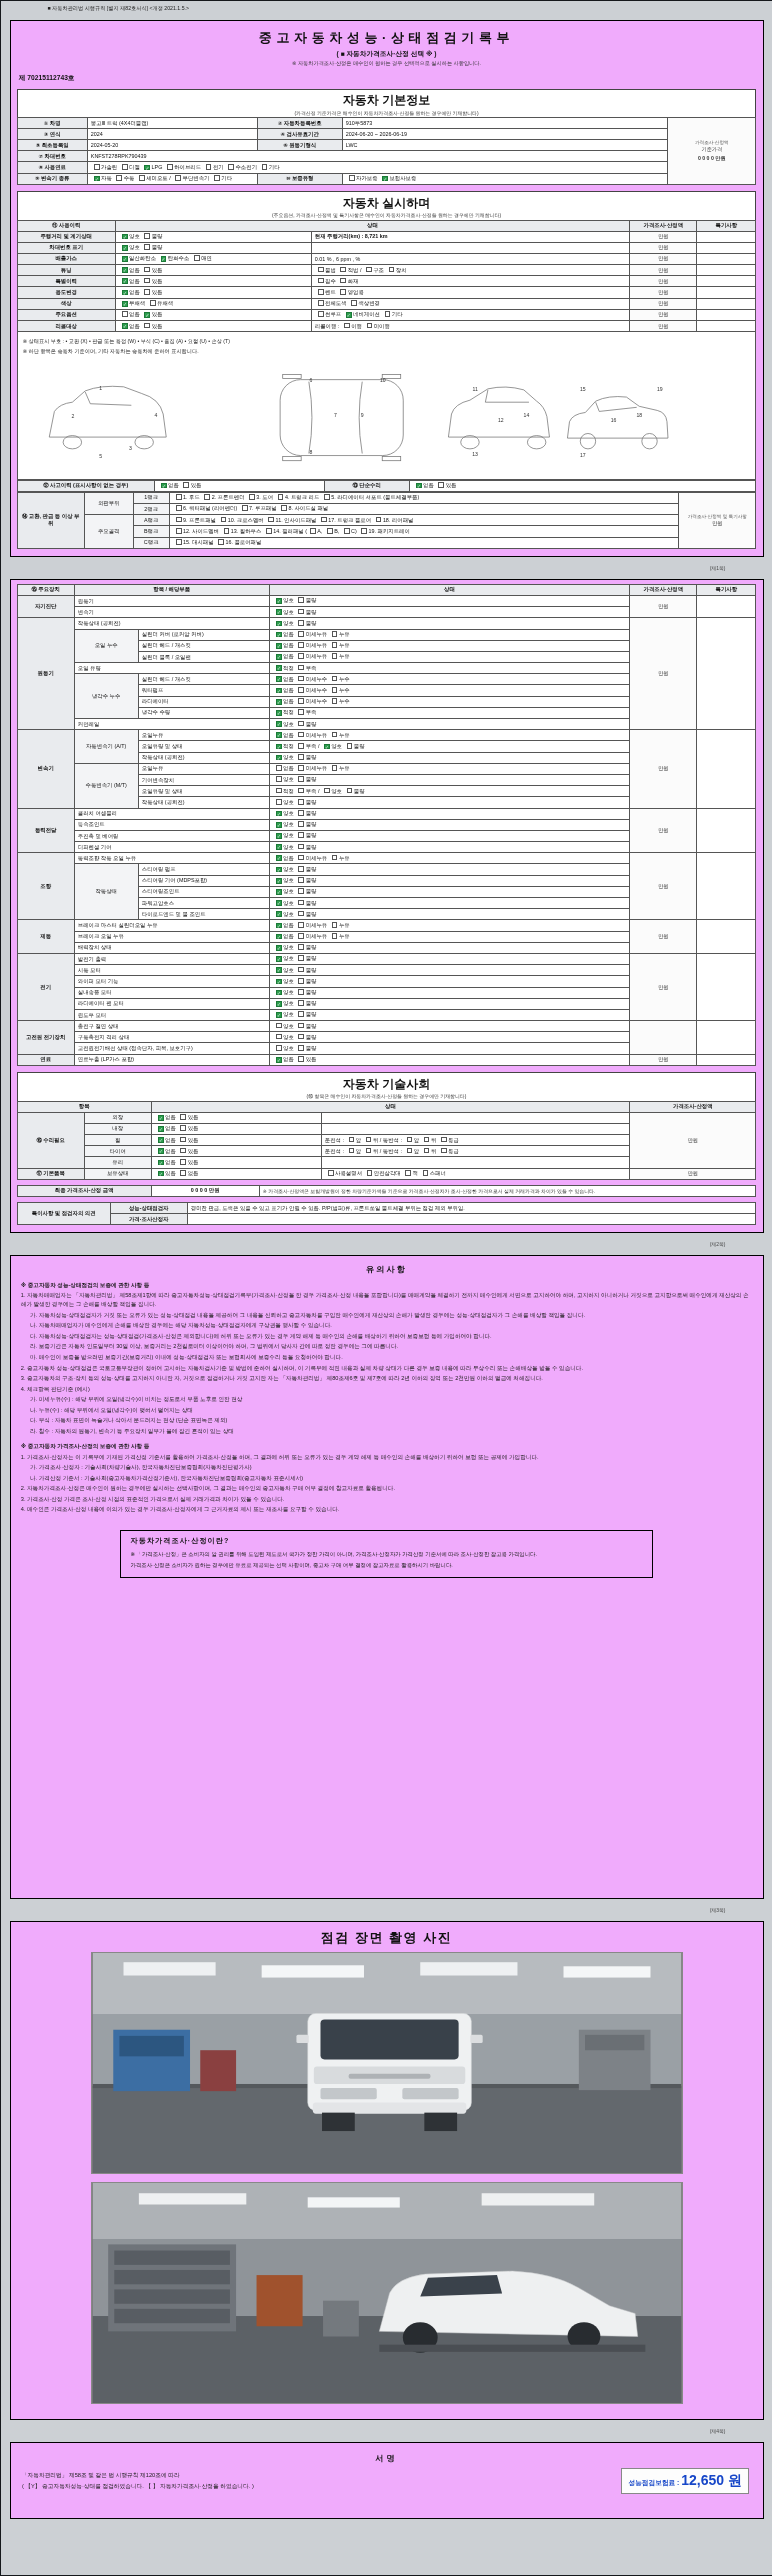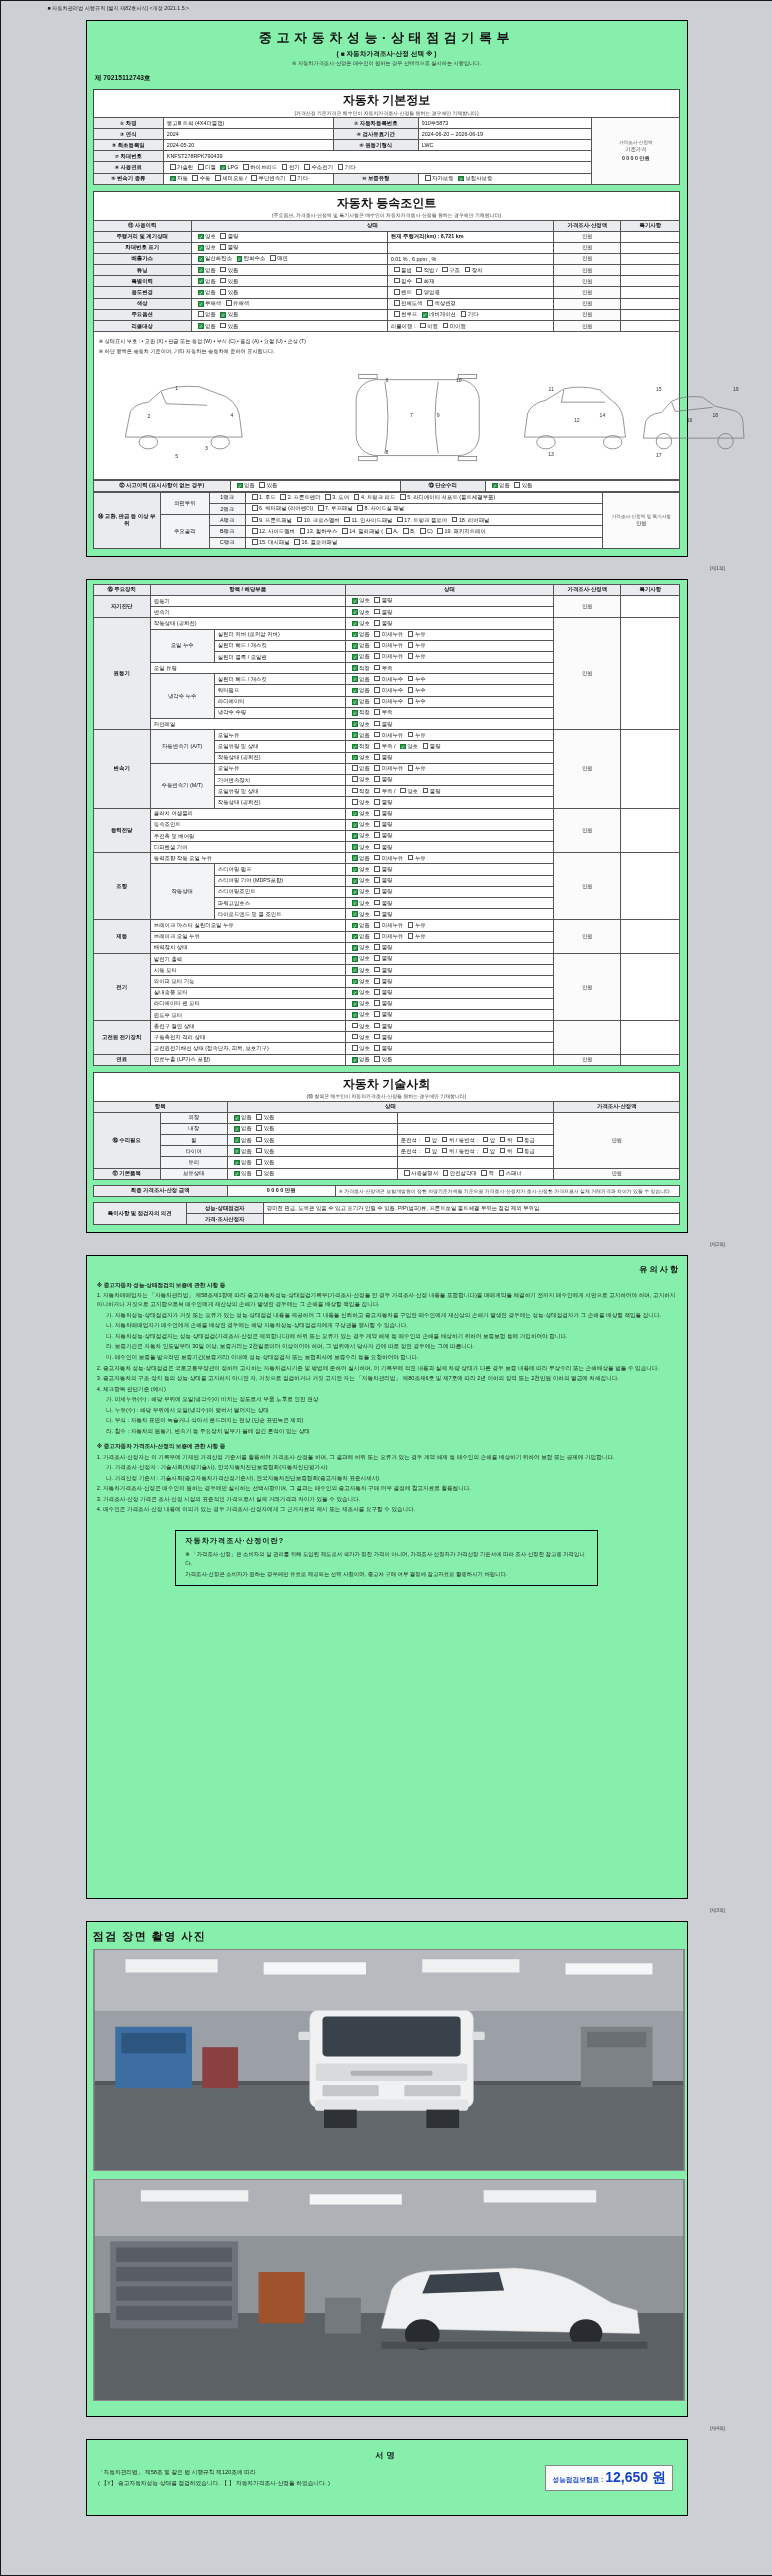"중고자동차성능·상태점검기록부" .sheet { background: #86efac -> #f0abfc; width: 602px -> 754px }
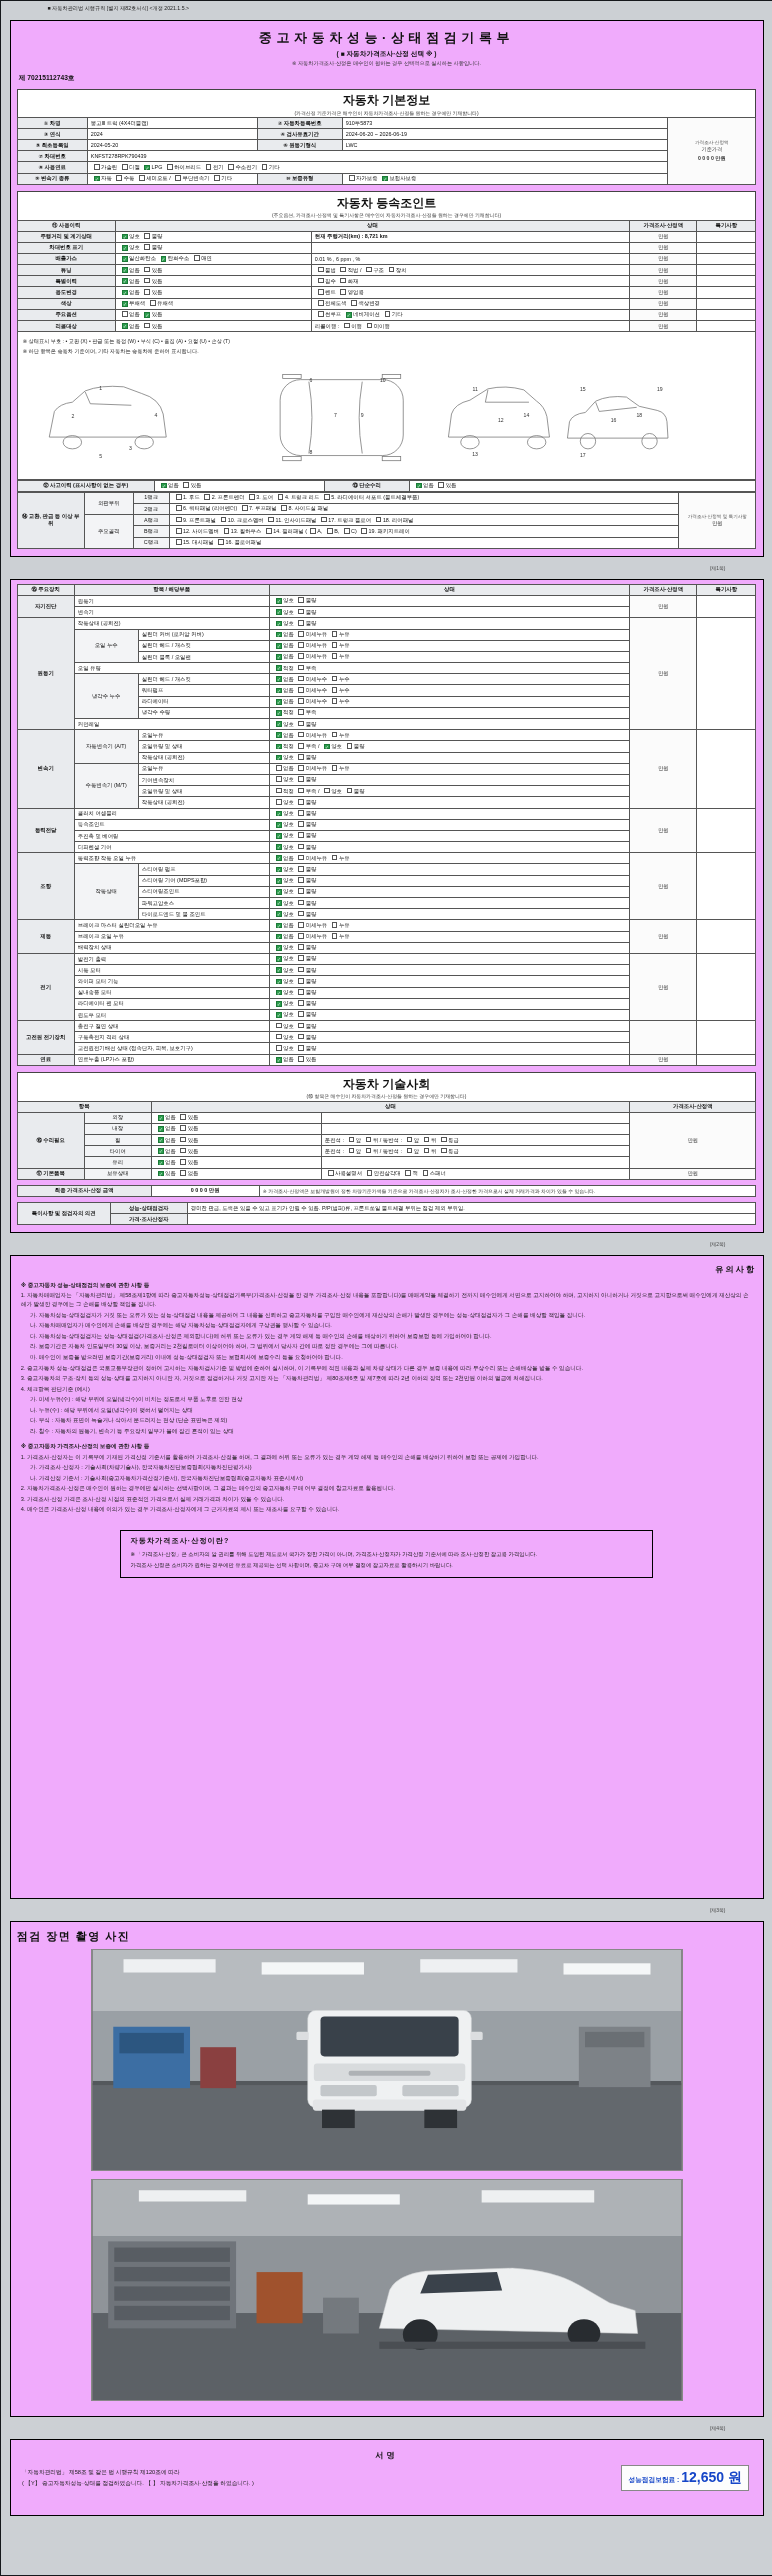"자동차 등속조인트" div.t { text: 등속조인트 -> 실시하며 }
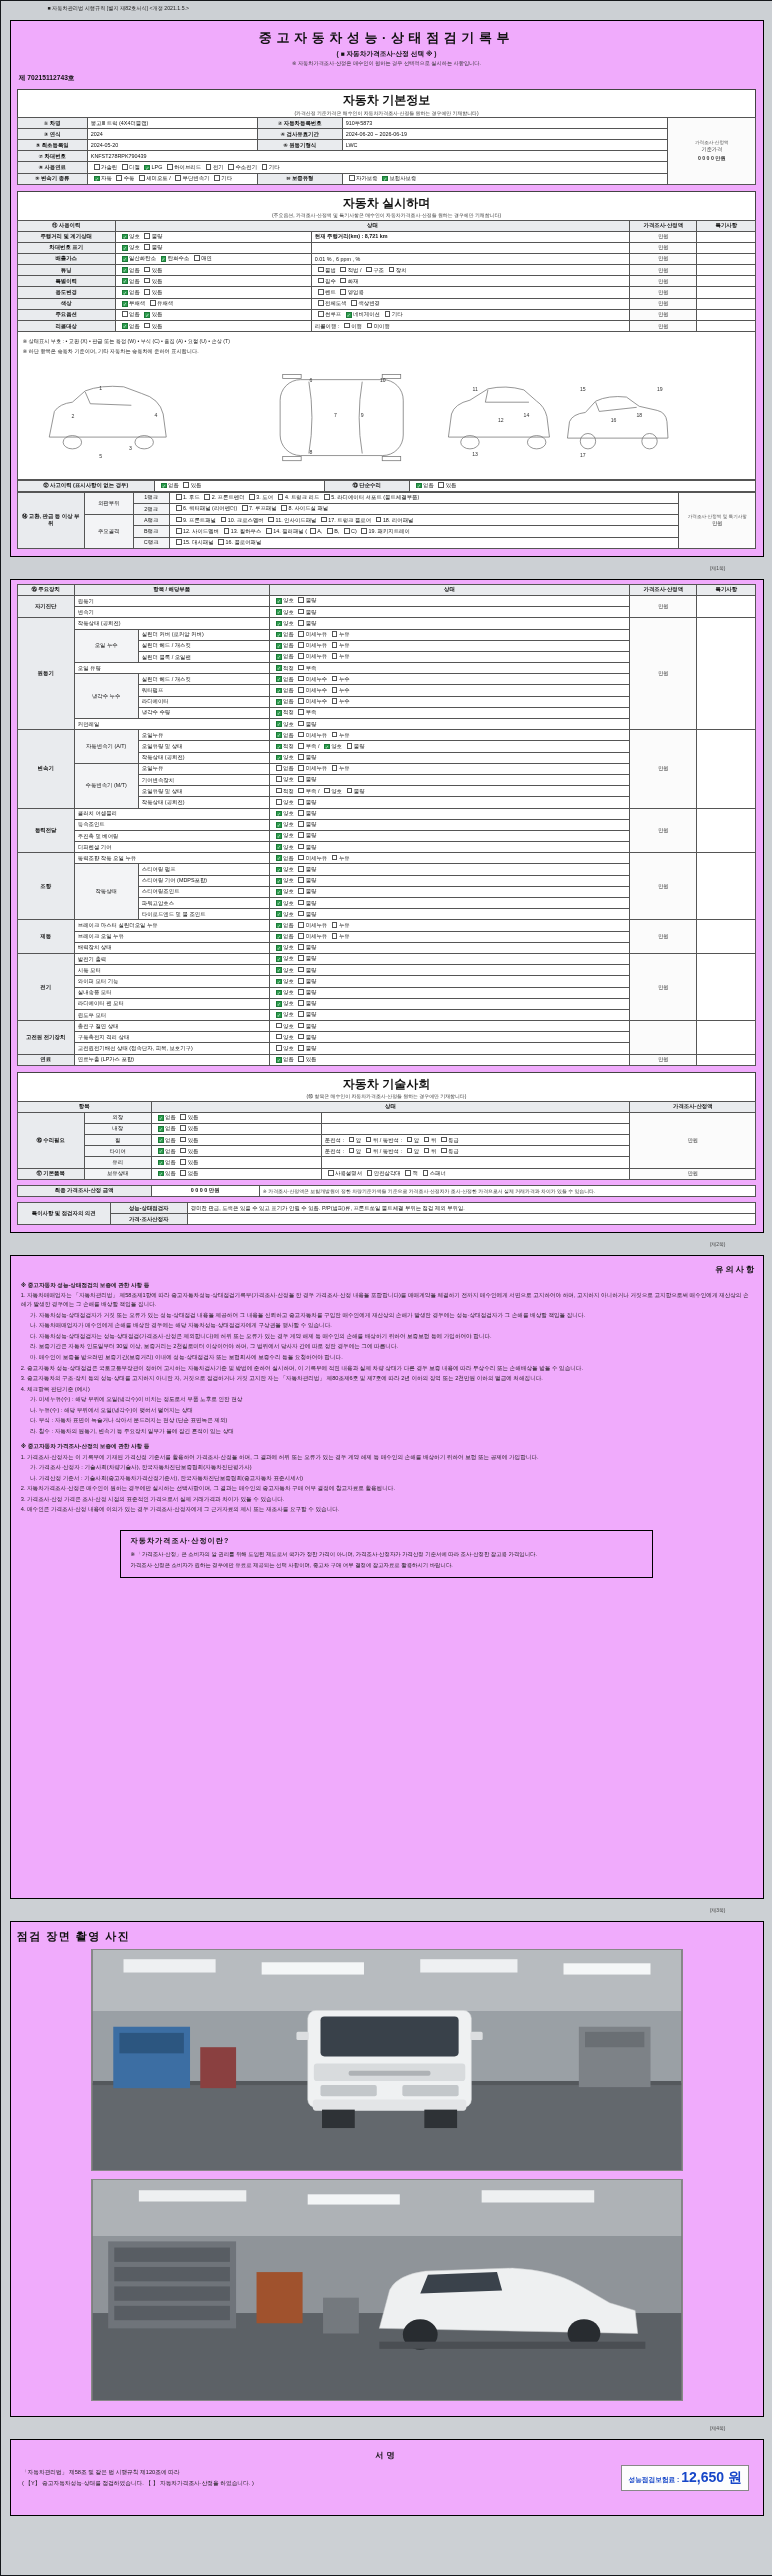"유의사항" .notes-title { text-align: right -> center }
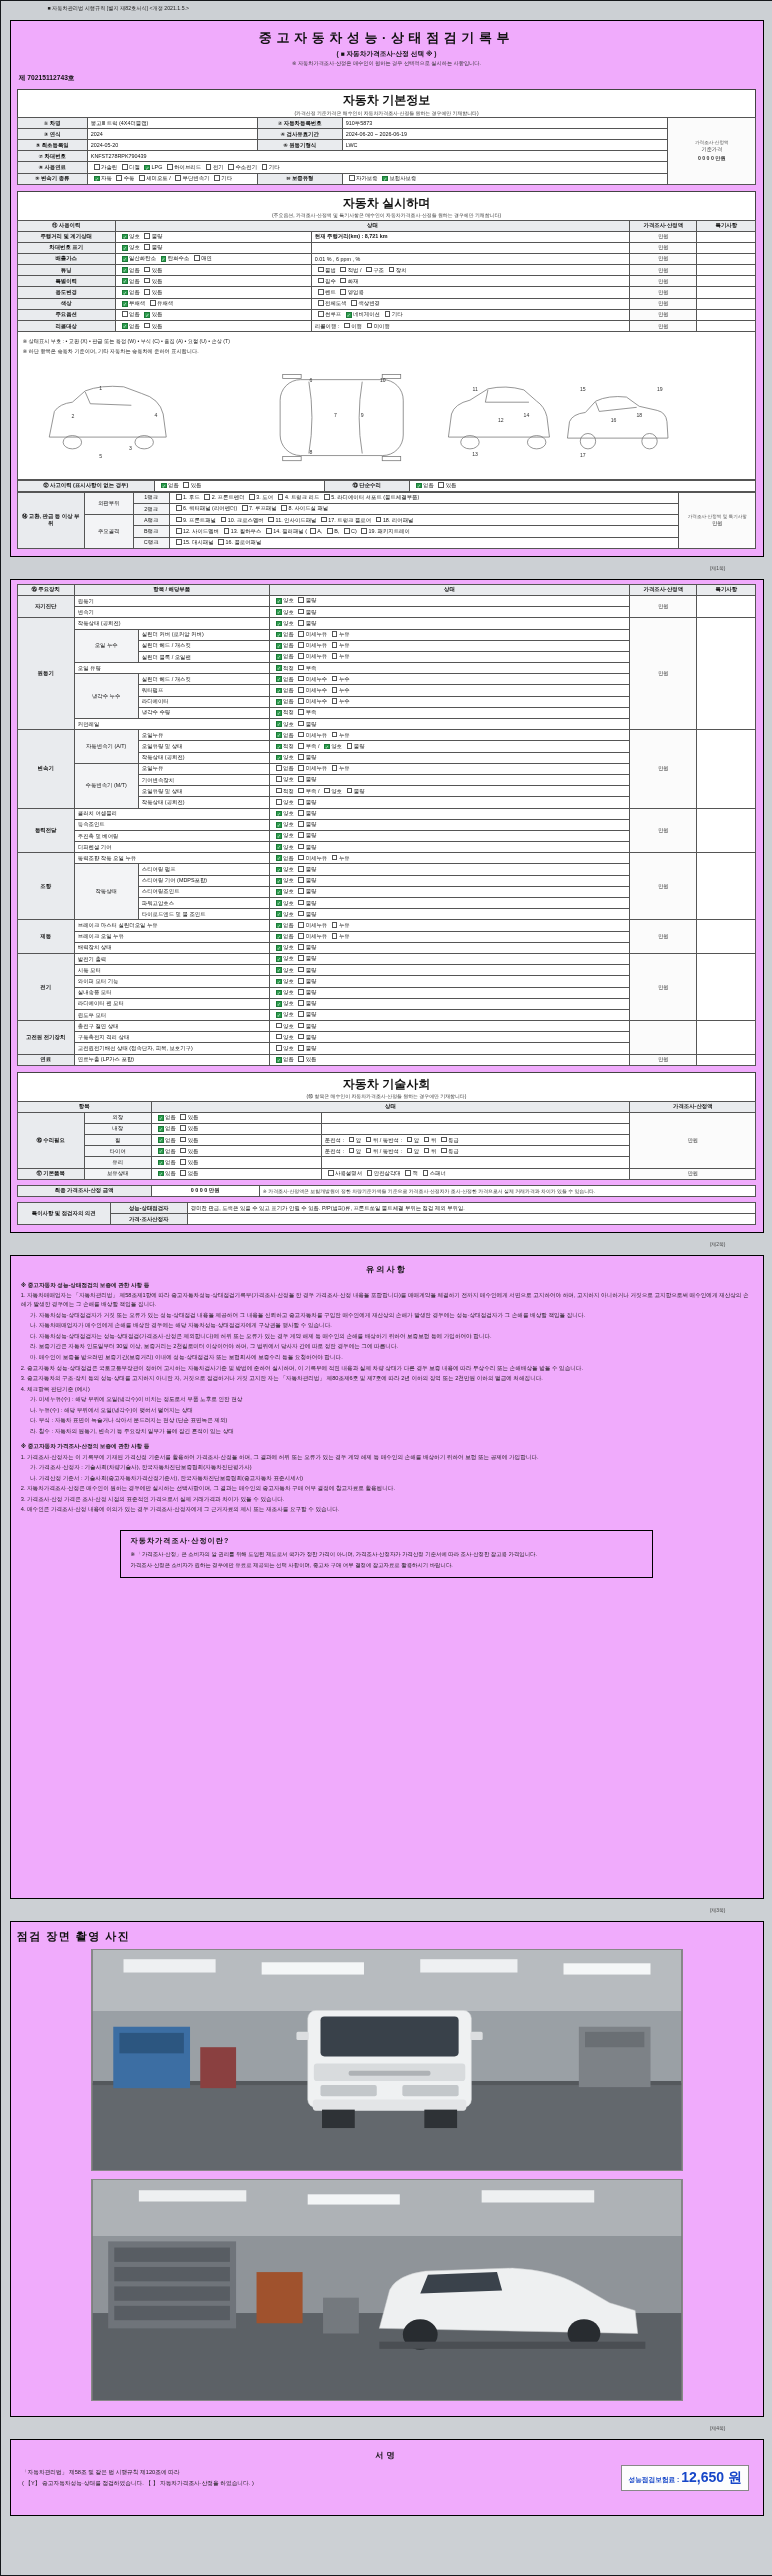"점검 장면 촬영 사진" .photos-title { font-size: 11px -> 13px; text-align: none -> center }
